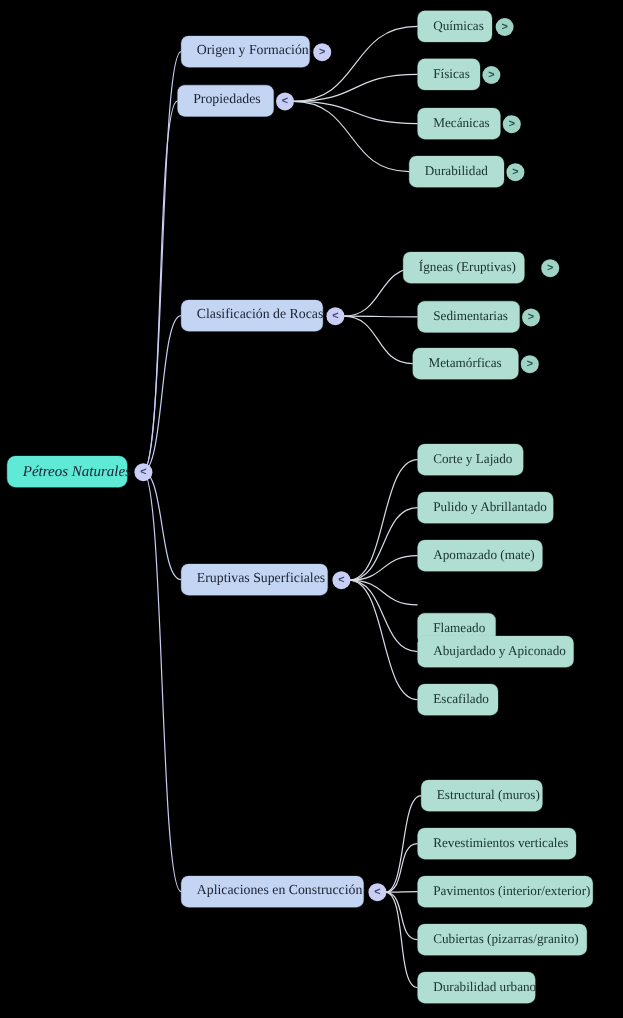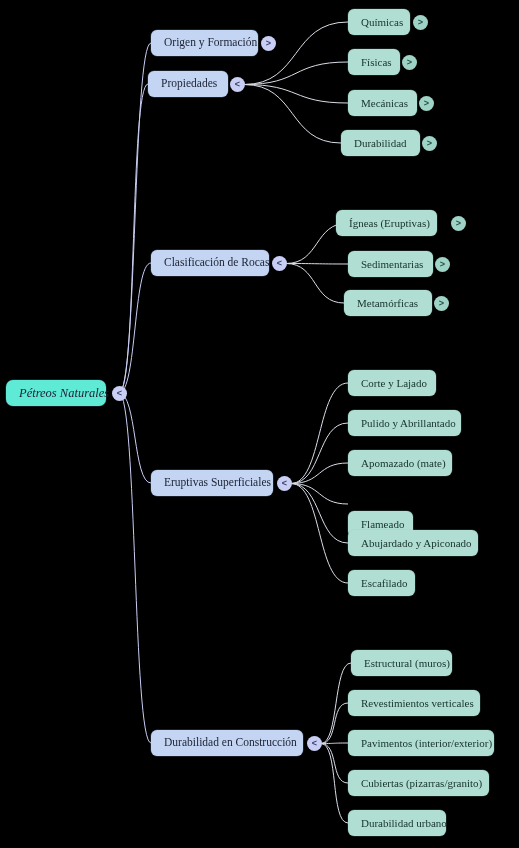"Durabilidad en Construcción" span { text: Durabilidad -> Aplicaciones }
